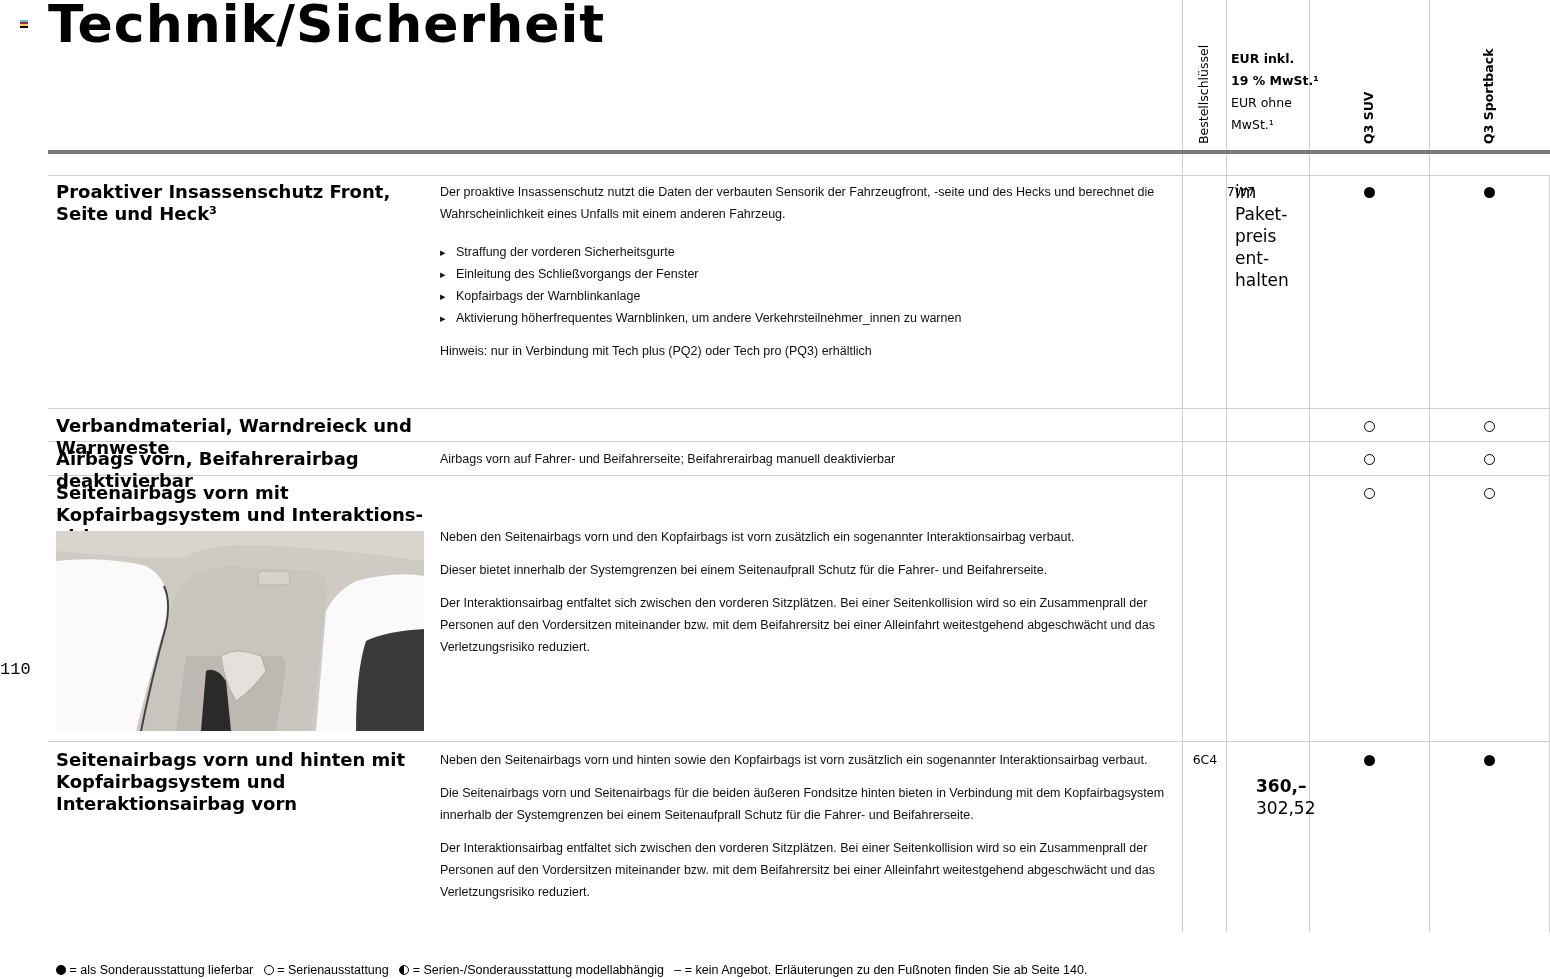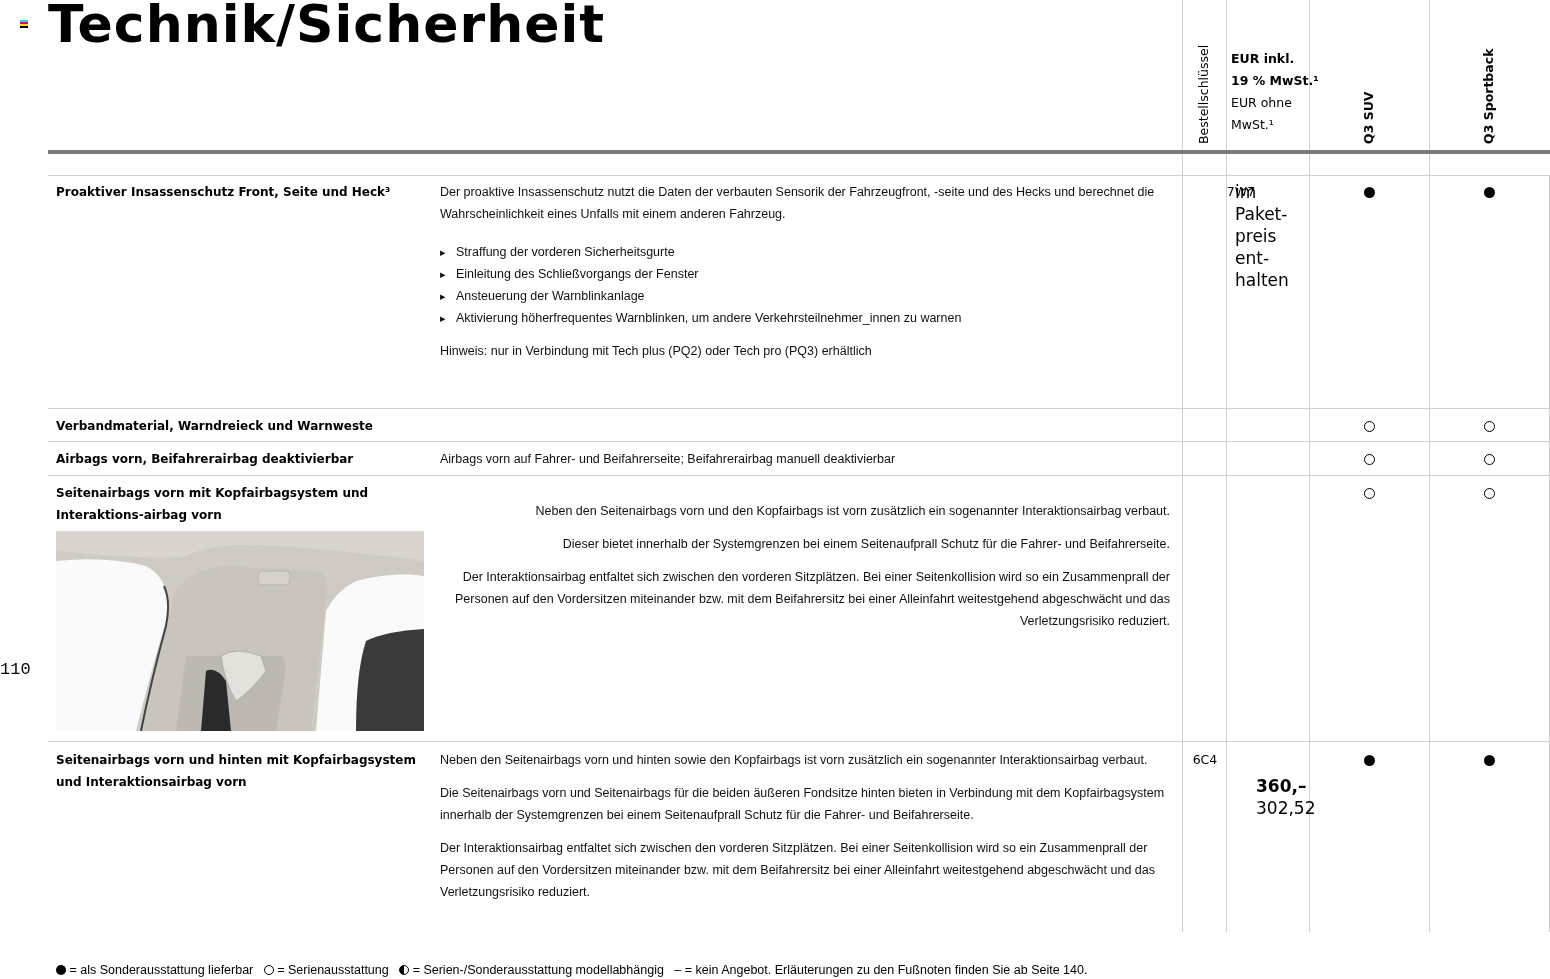"Proaktiver Insassenschutz Front, Seite" .feat { font-size: 12px -> 18px }
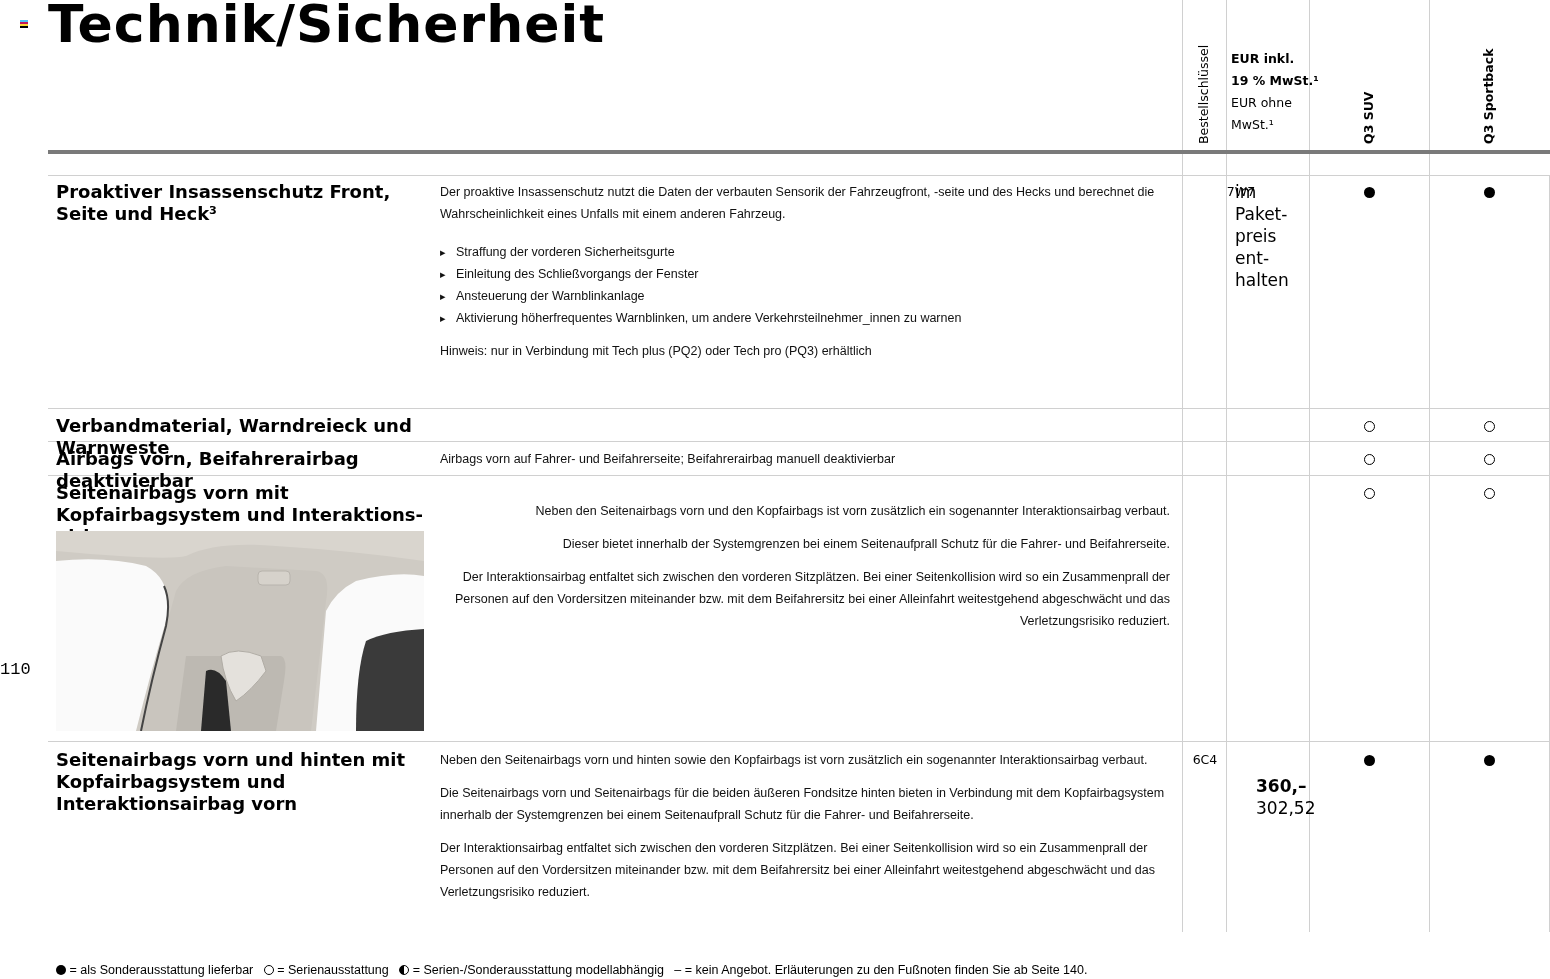"Ansteuerung der Warnblinkanlage" li { text: Ansteuerung -> Kopfairbags }
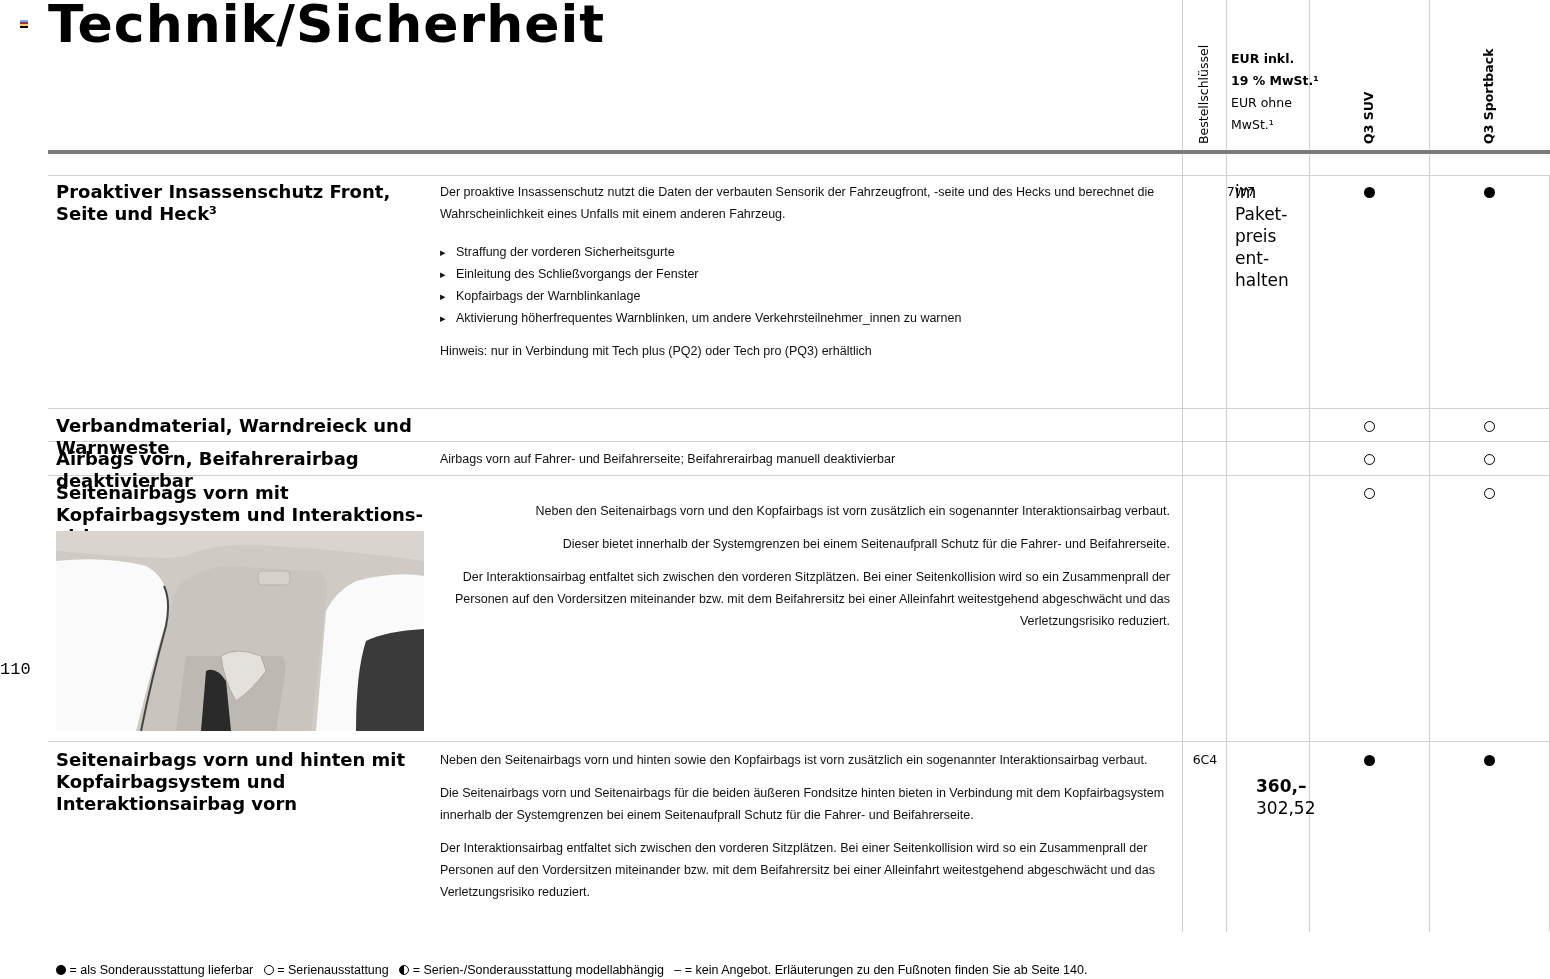"Neben den Seitenairbags vorn und den" div.desc { text-align: right -> none; top: 500px -> 526px }
